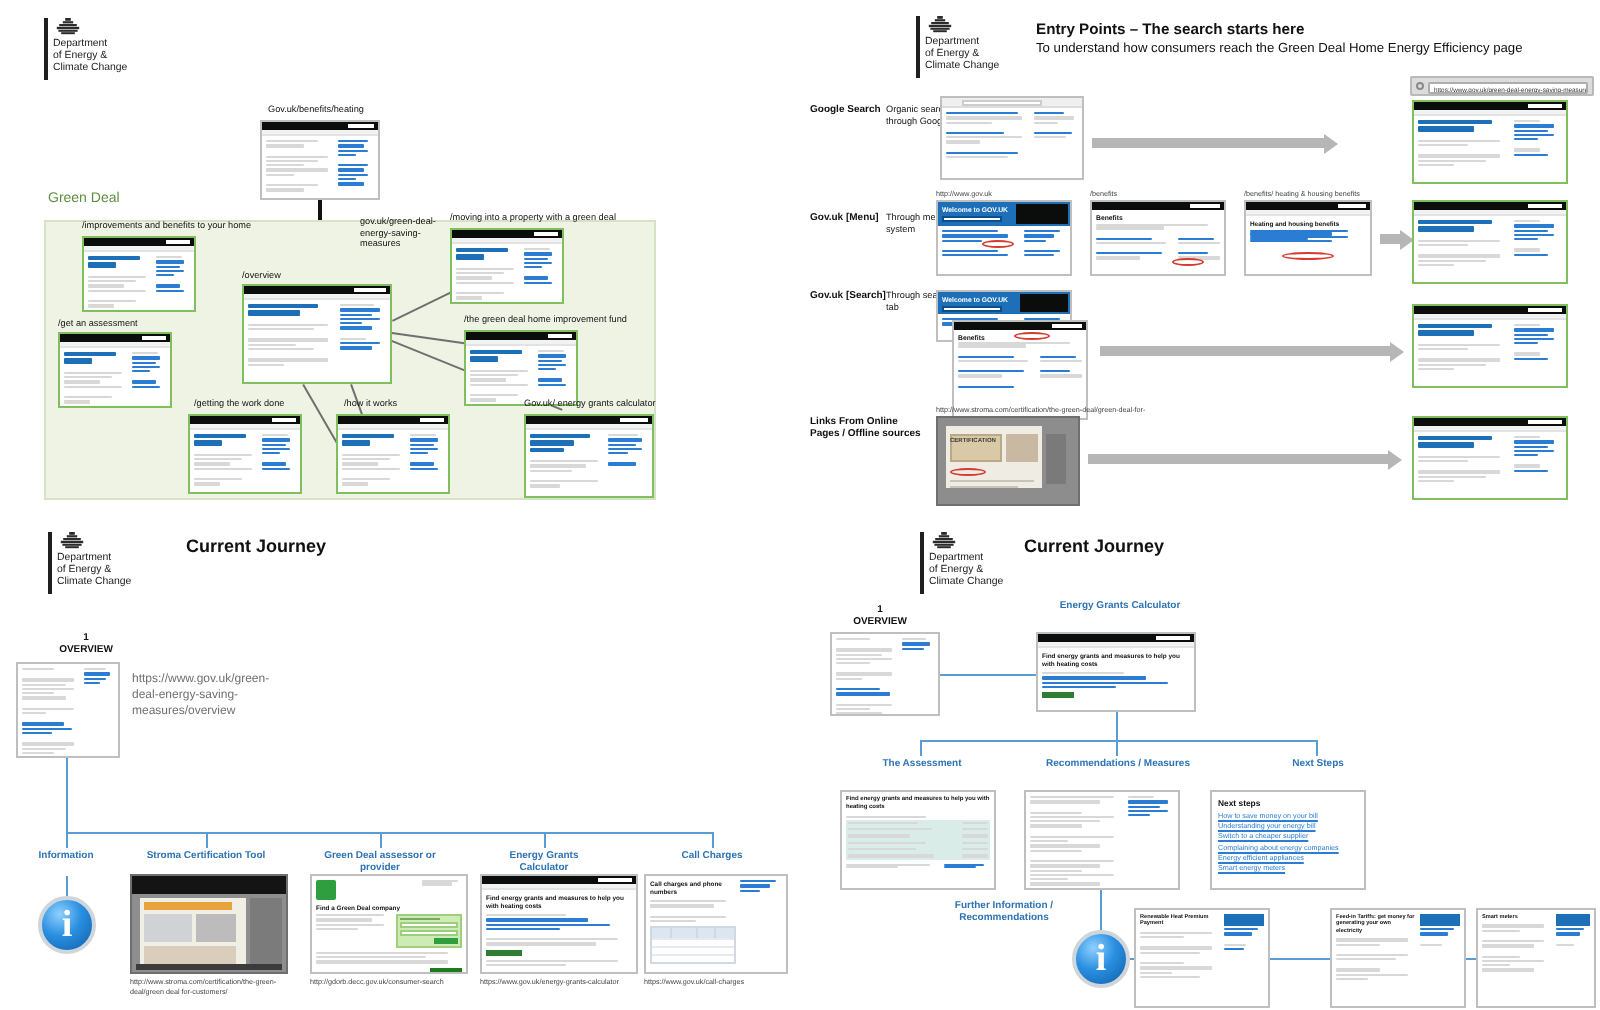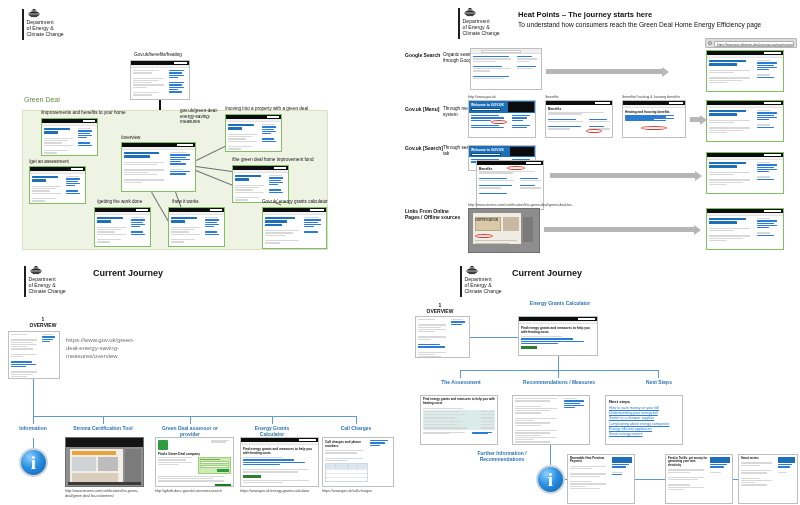"Heat Points – The journey" div.ptitle-sm { text: Heat Points – The journey -> Entry Points – The search }
